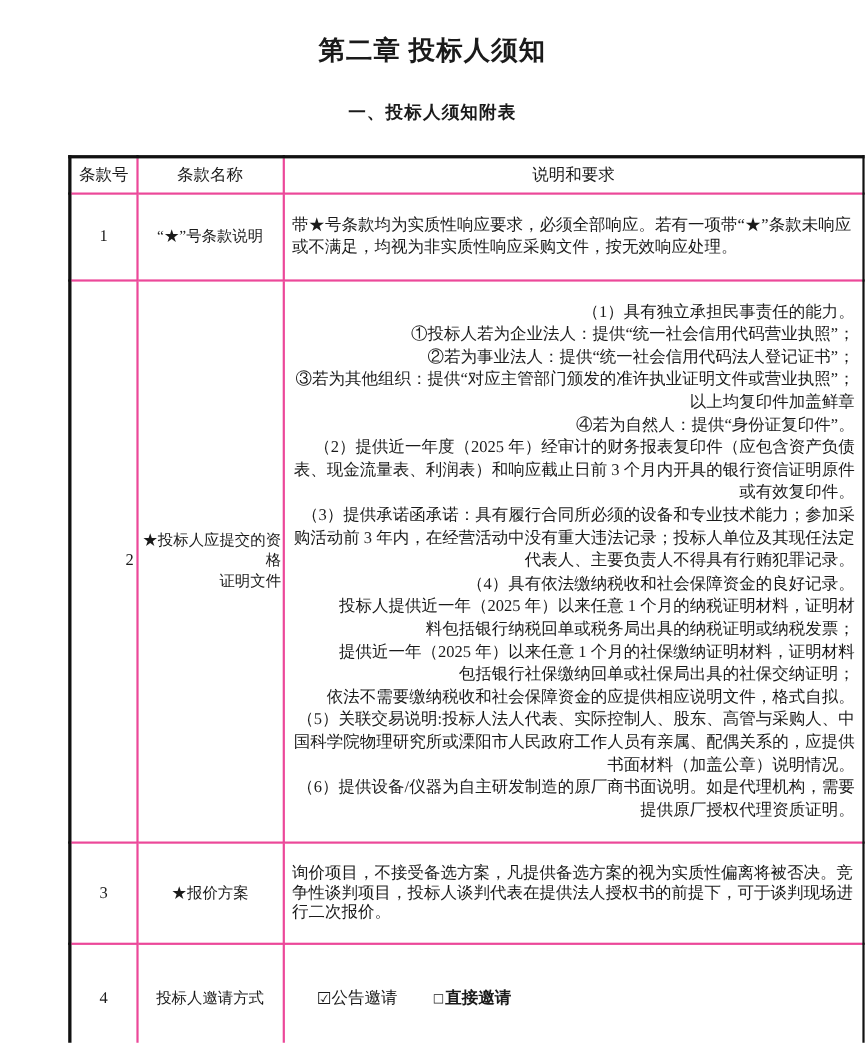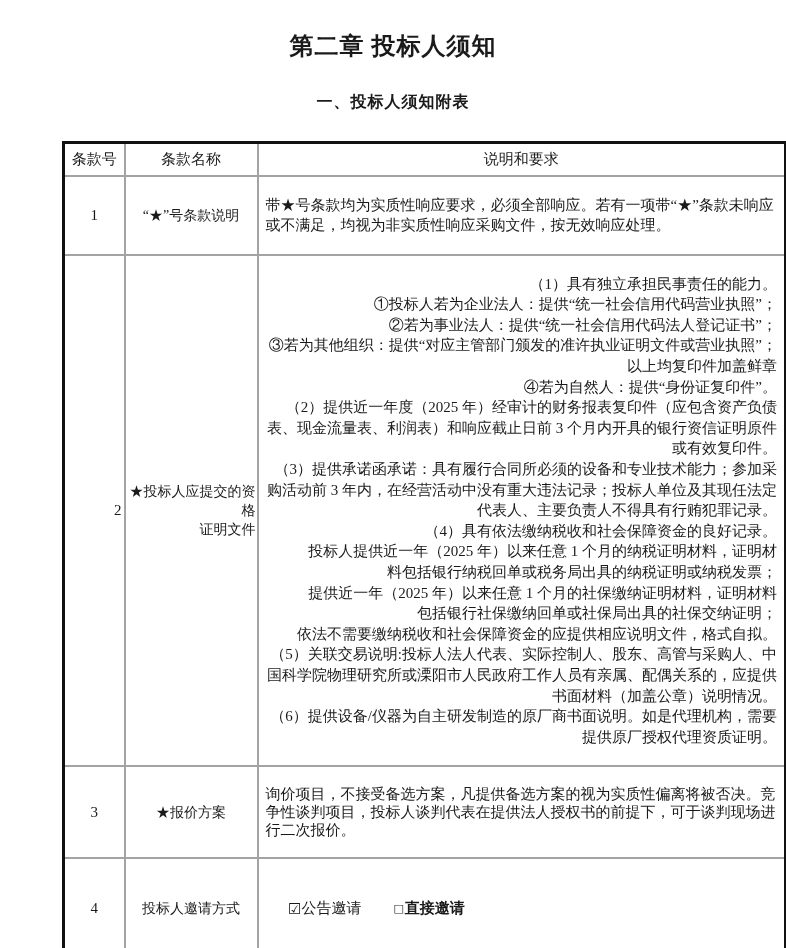"条款号" table.clauses td, table.clauses th { border: 2px solid #a3a3a3 -> 2px solid #ec4899 }
